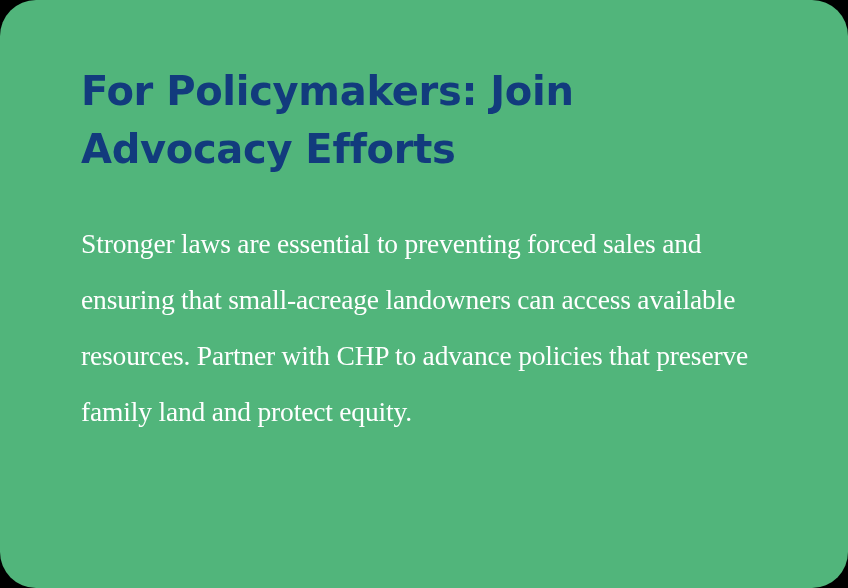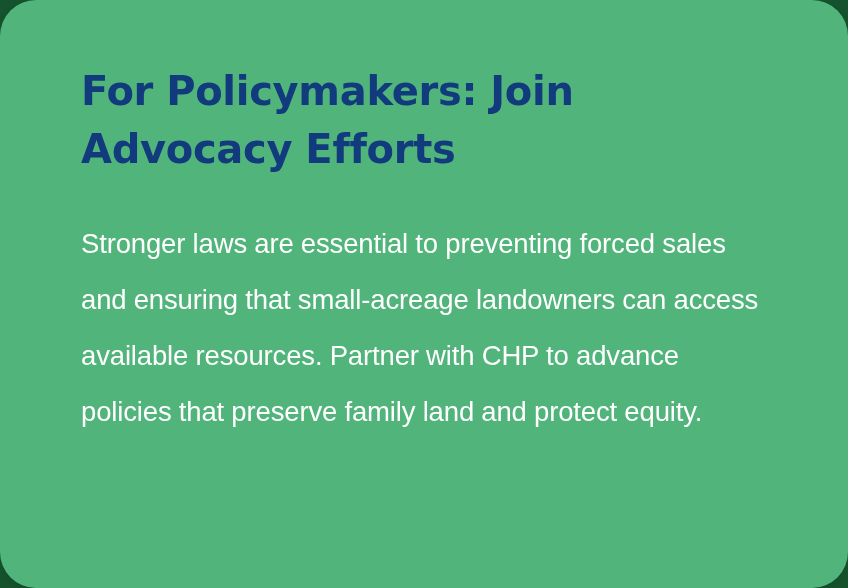"For Policymakers: Join Advocacy Efforts" .canvas { background: #14532d -> #000000 }
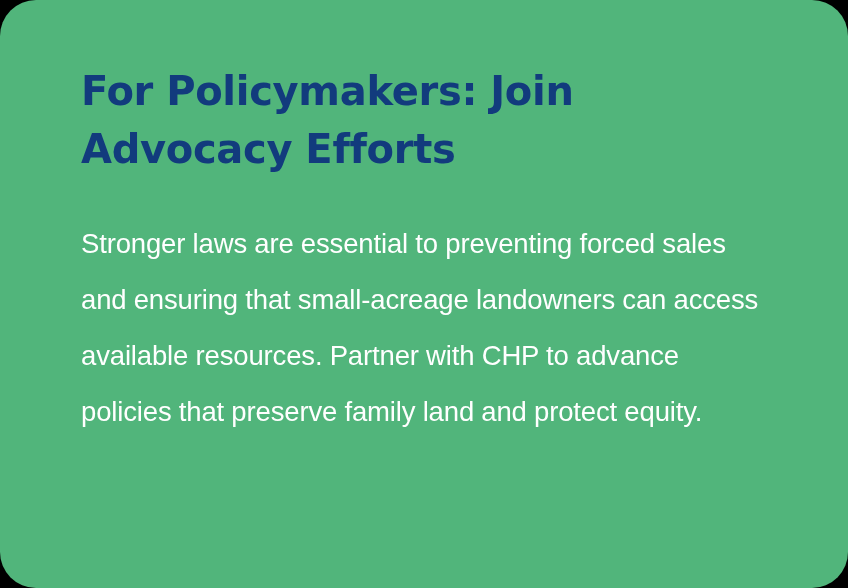"Stronger laws are essential to" .card-body { font-family: Liberation Sans, sans-serif -> Liberation Serif, serif }
